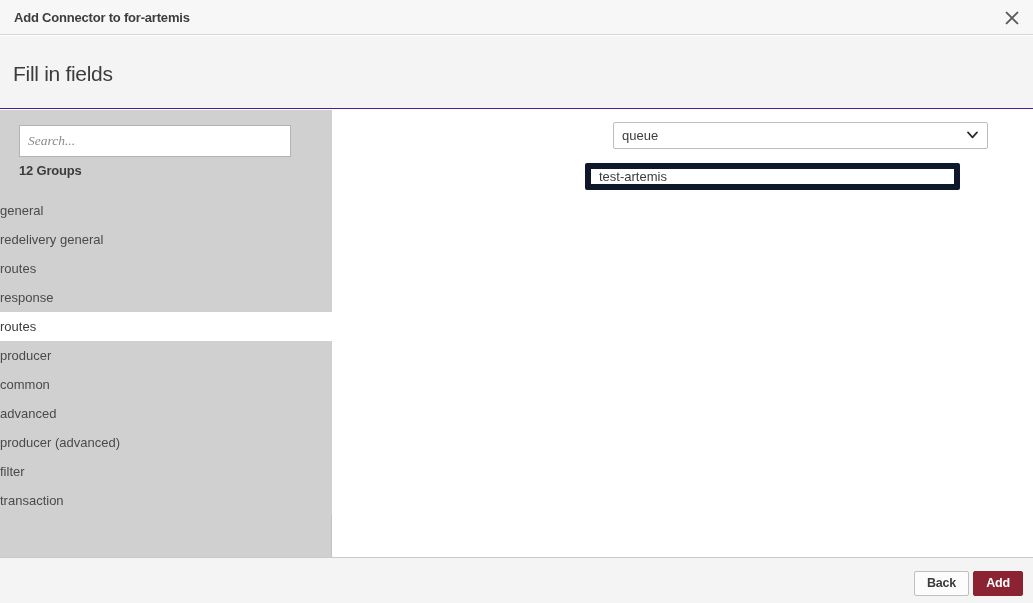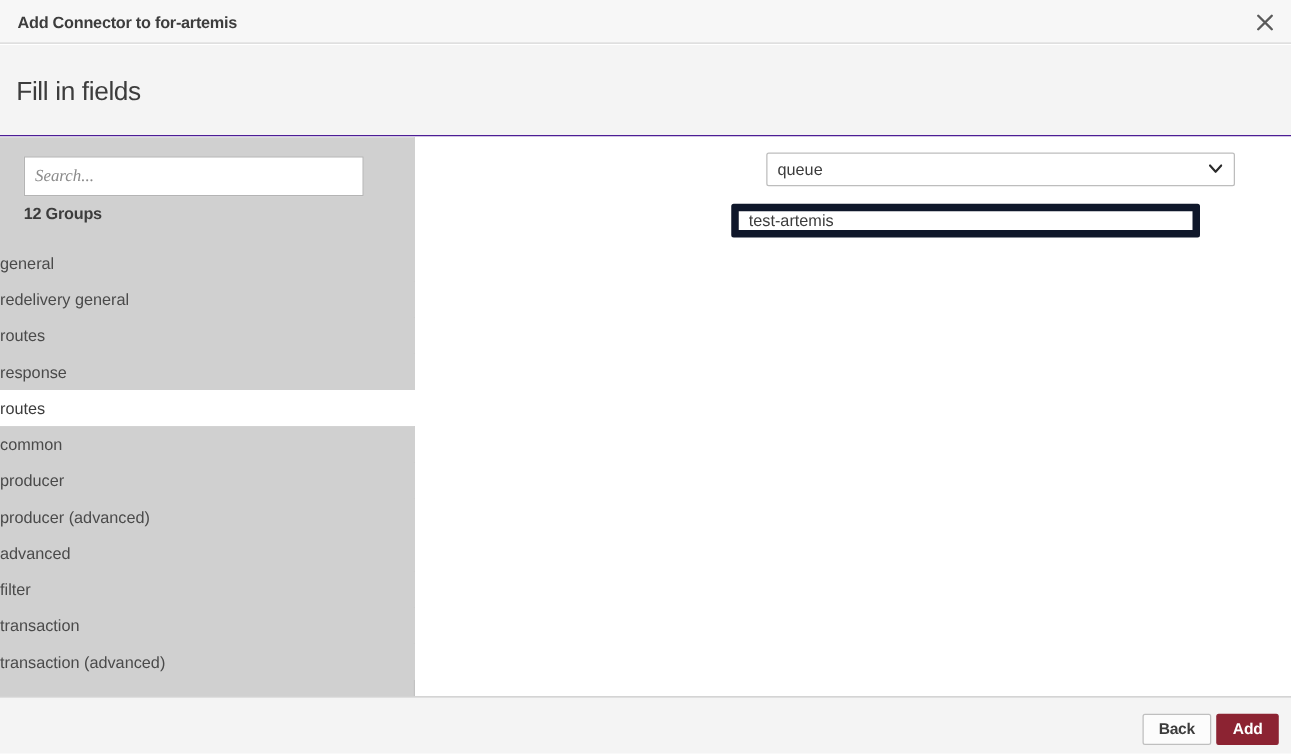"common" div.group-item { order: before "producer" -> after "producer" }
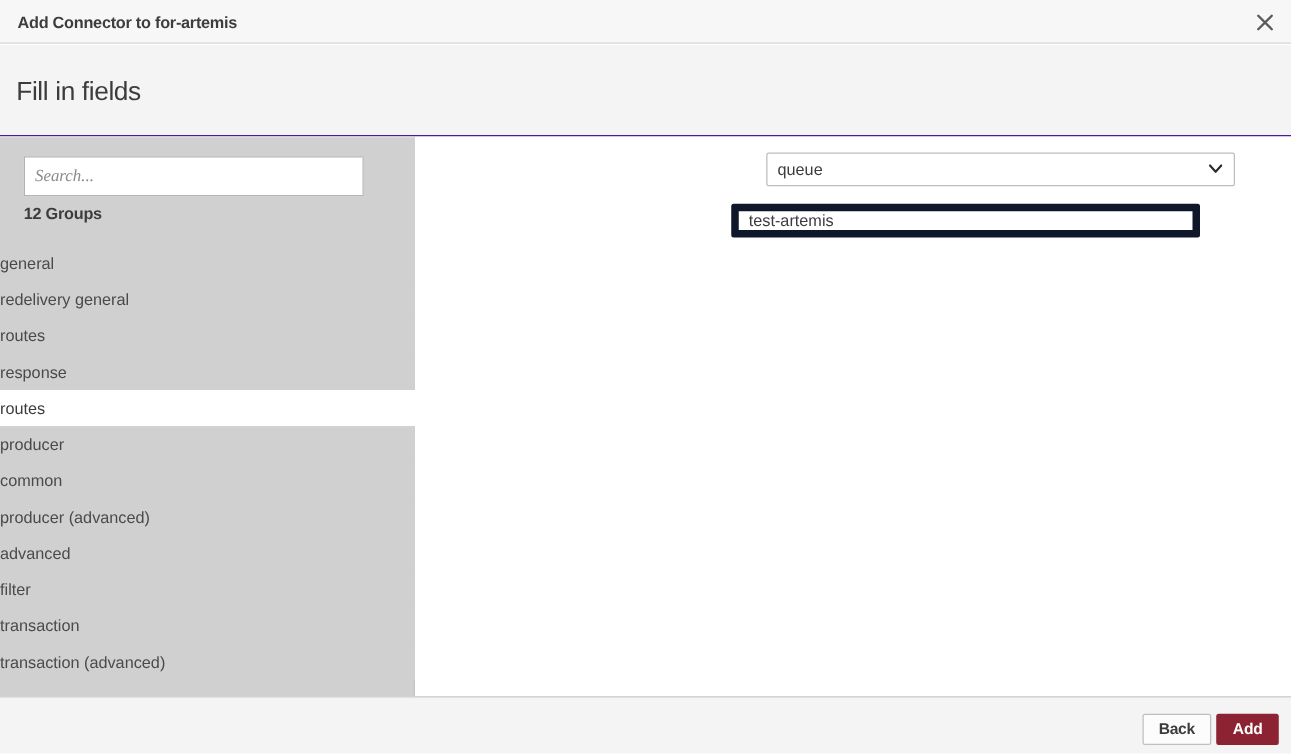"producer (advanced)" div.group-item { order: before "advanced" -> after "advanced" }
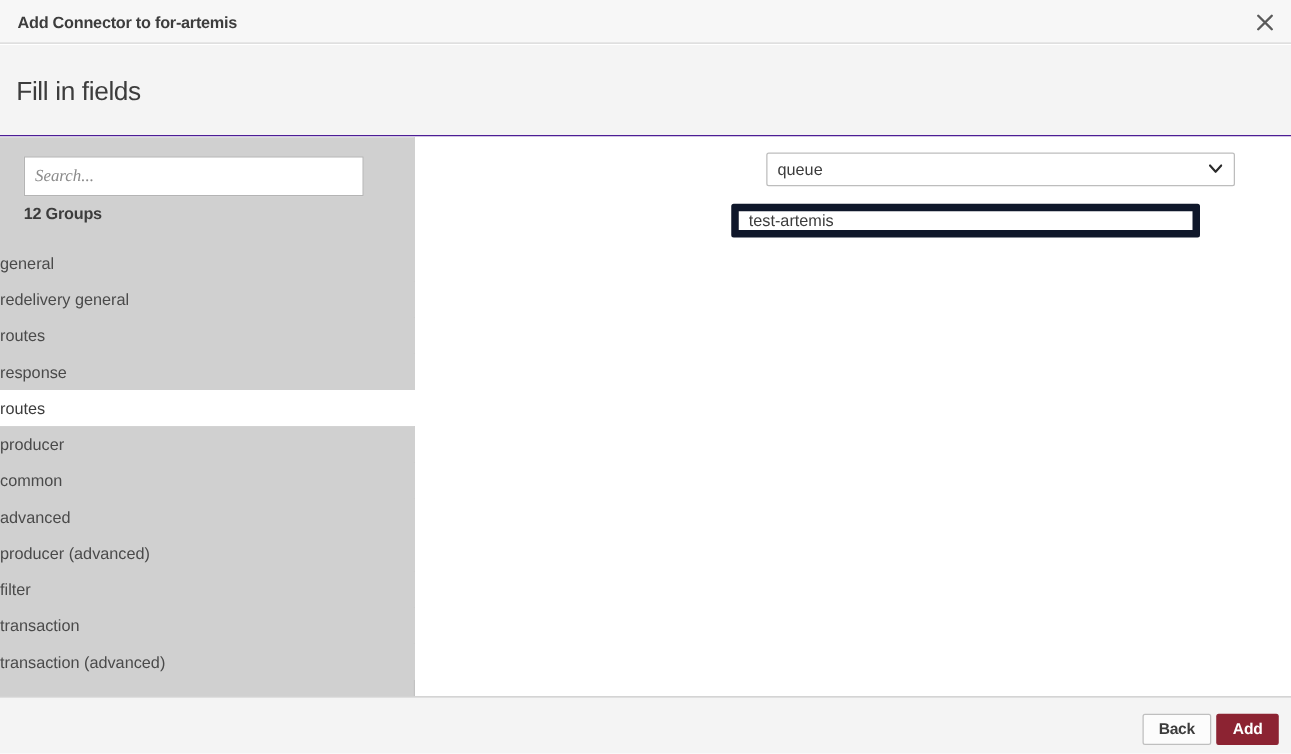"transaction (advanced)" div.group-item { html: <div><span>transaction (advanced)</span></div> -> none }
